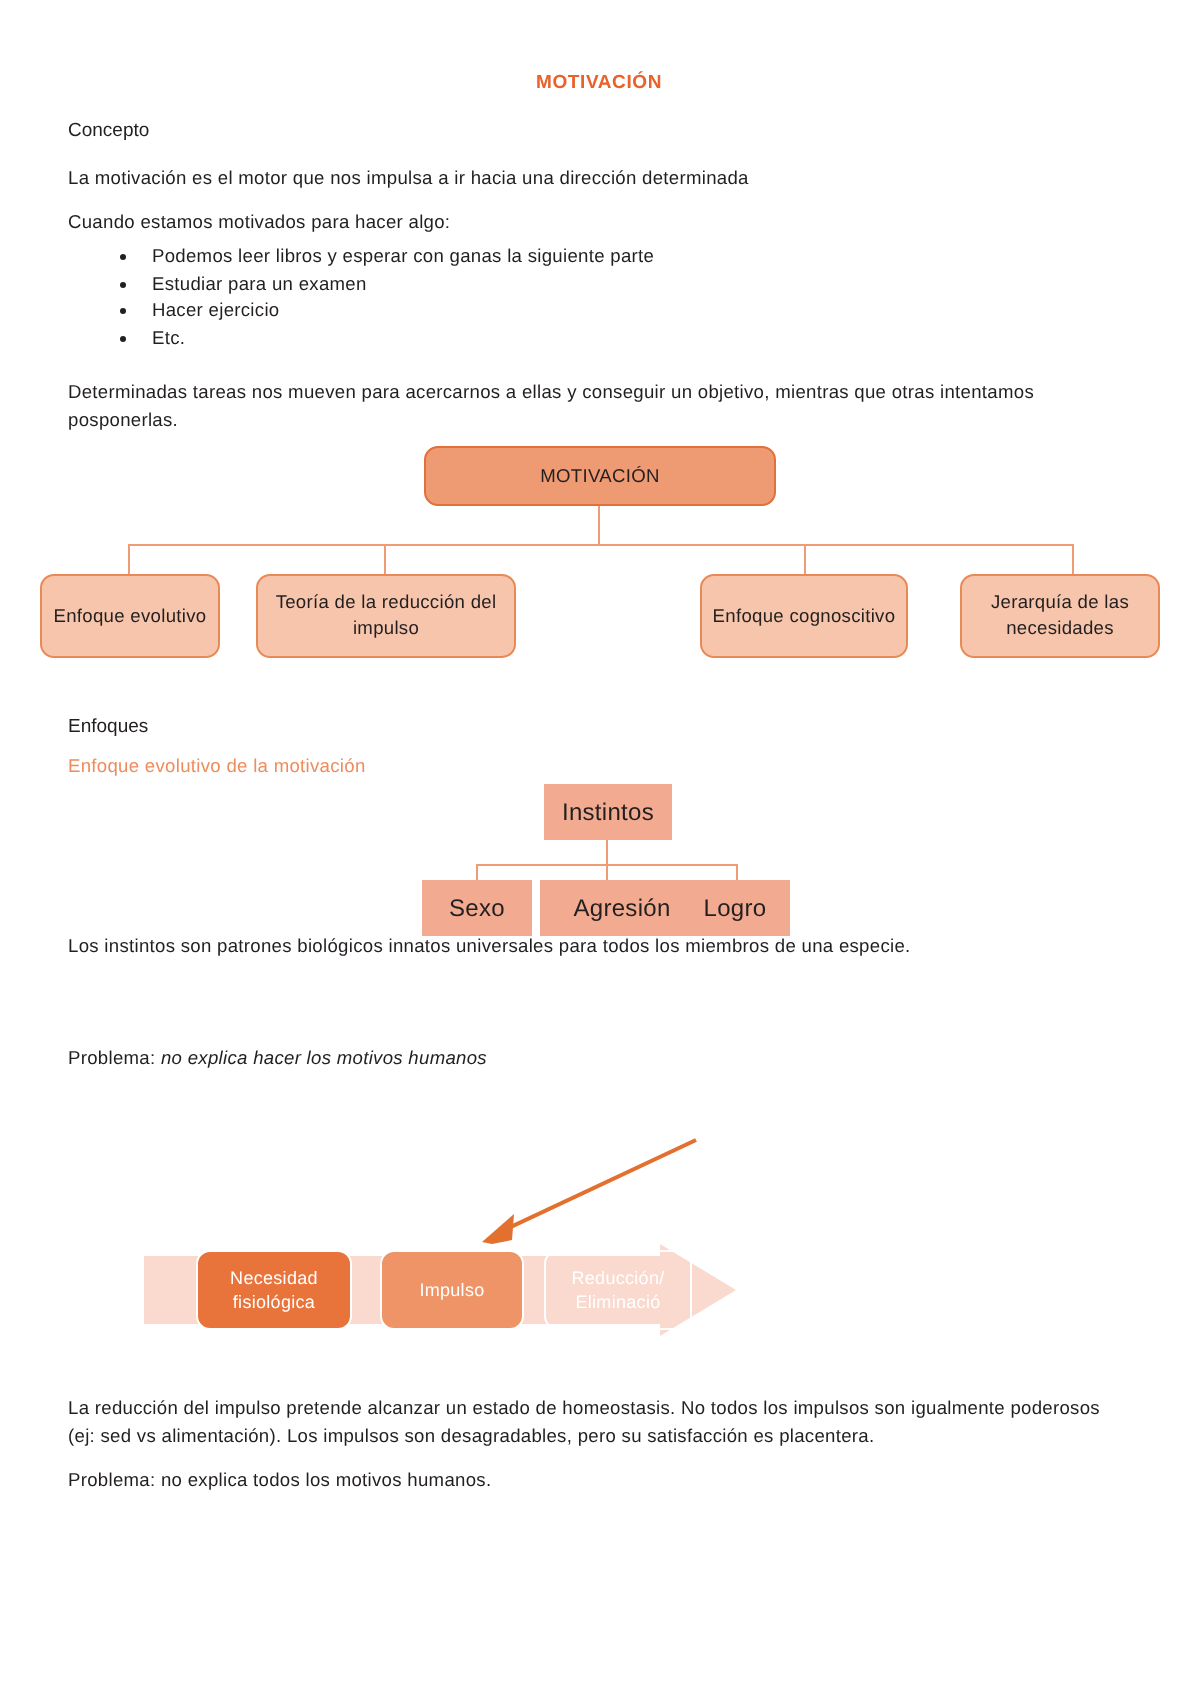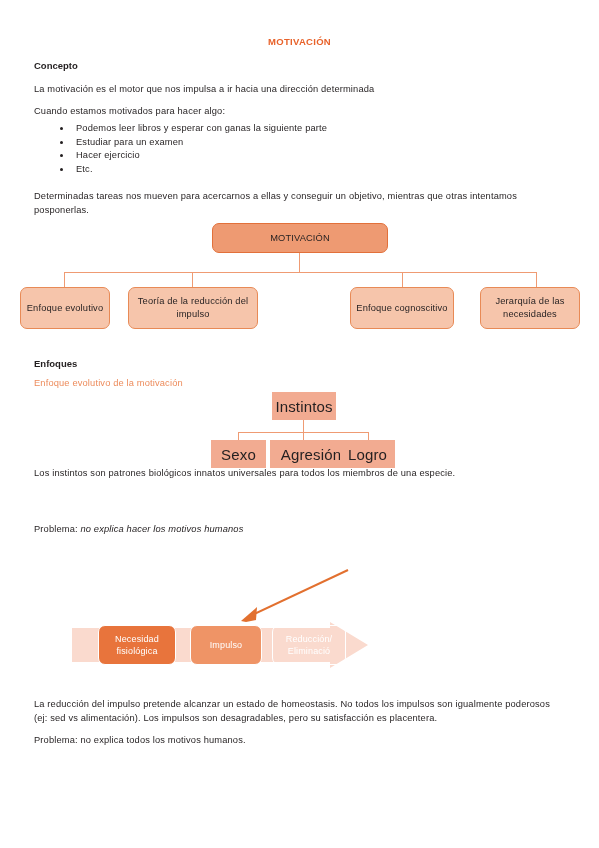"Concepto" .h-bold { font-weight: 700 -> 400 }
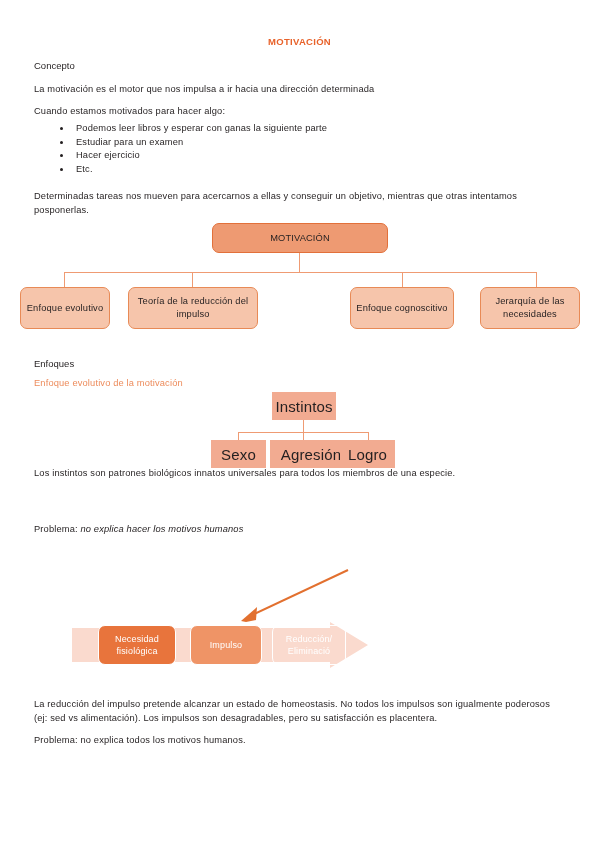"Instintos" .box-sq { font-size: 15px -> 12px }
